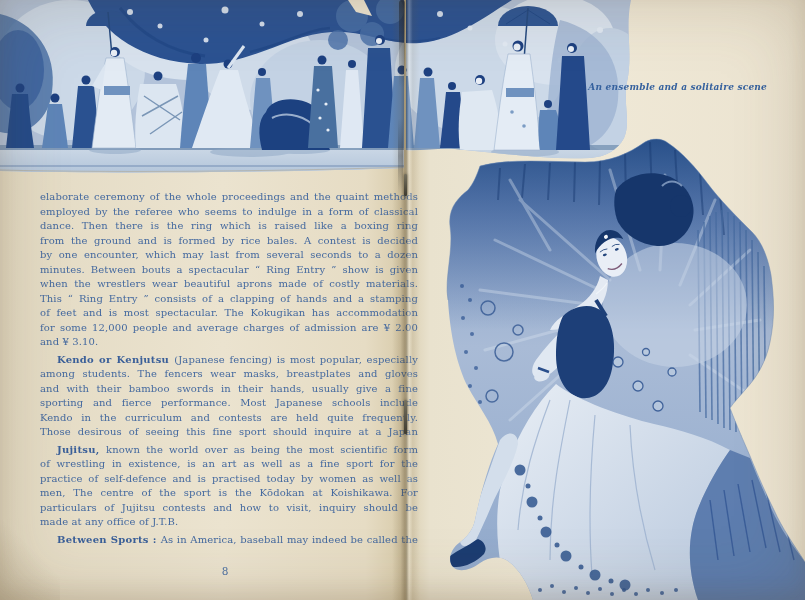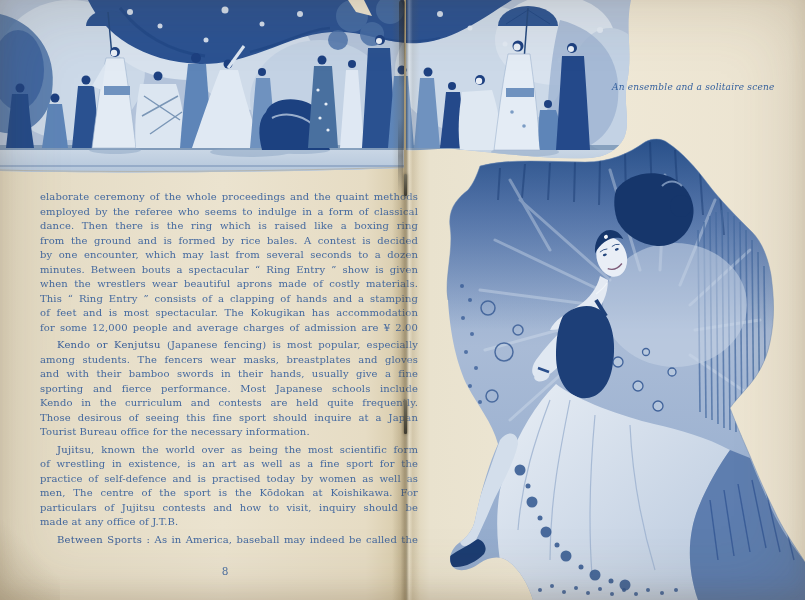"An ensemble and a solitaire" .caption { font-weight: none -> bold; left: 612px -> 581px; text-align: left -> right }
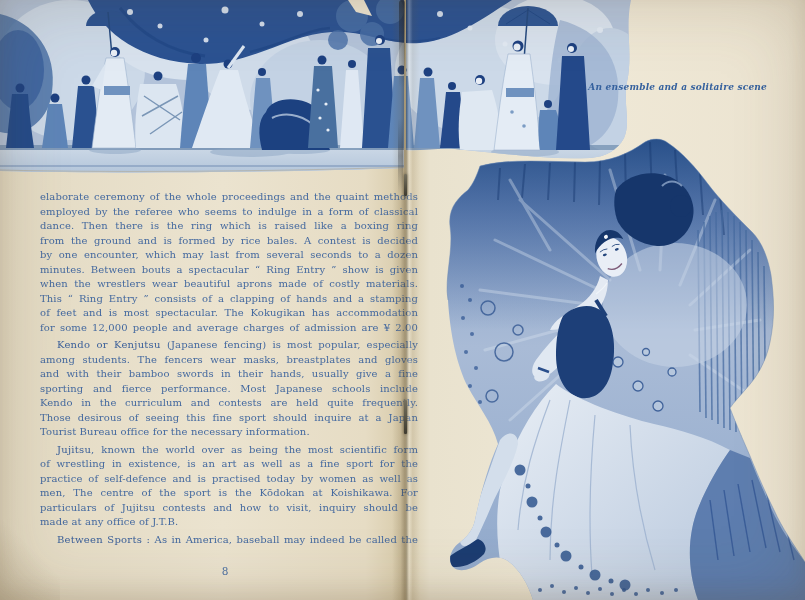"and ¥ 3.10." div.line { html: none -> <div>and ¥ 3.10.</div> }
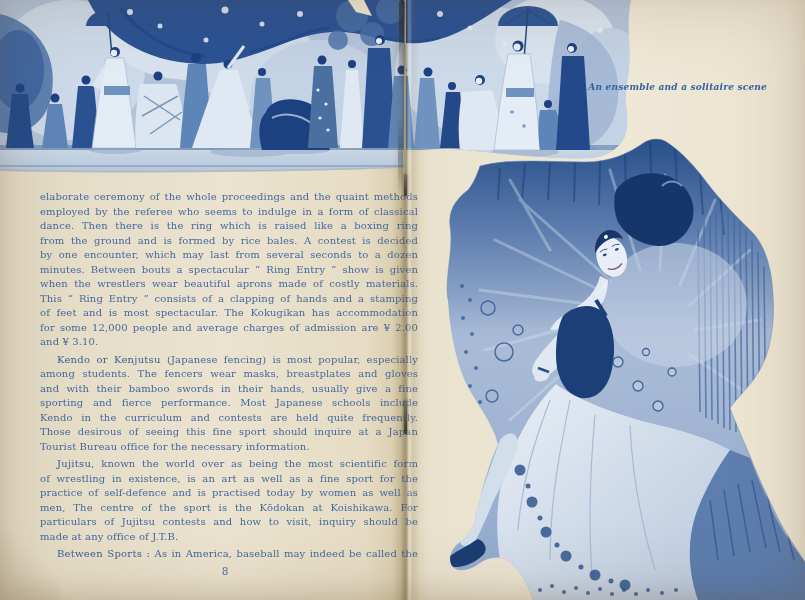"Kendo or Kenjutsu" .line b { font-weight: normal -> bold }
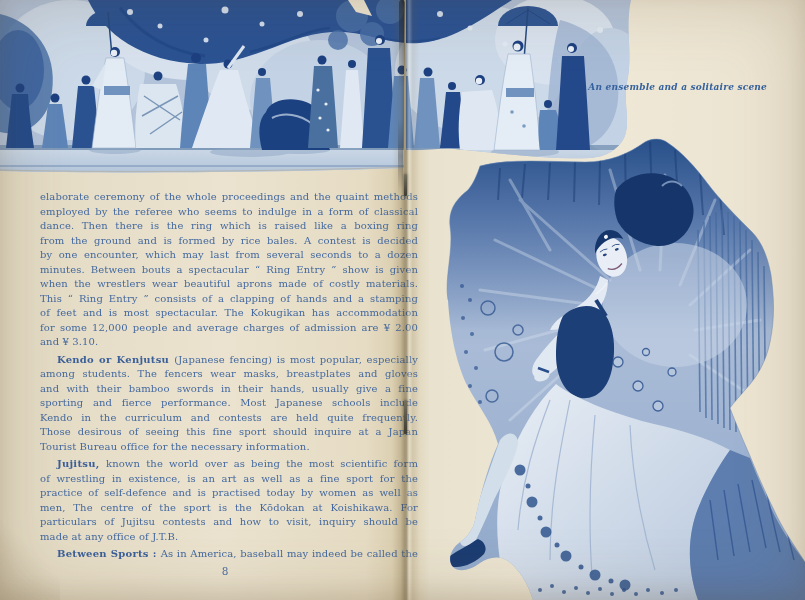"Tourist Bureau office for the" div.line { html: <div>Tourist Bureau office for the necessary information.</div> -> none }
